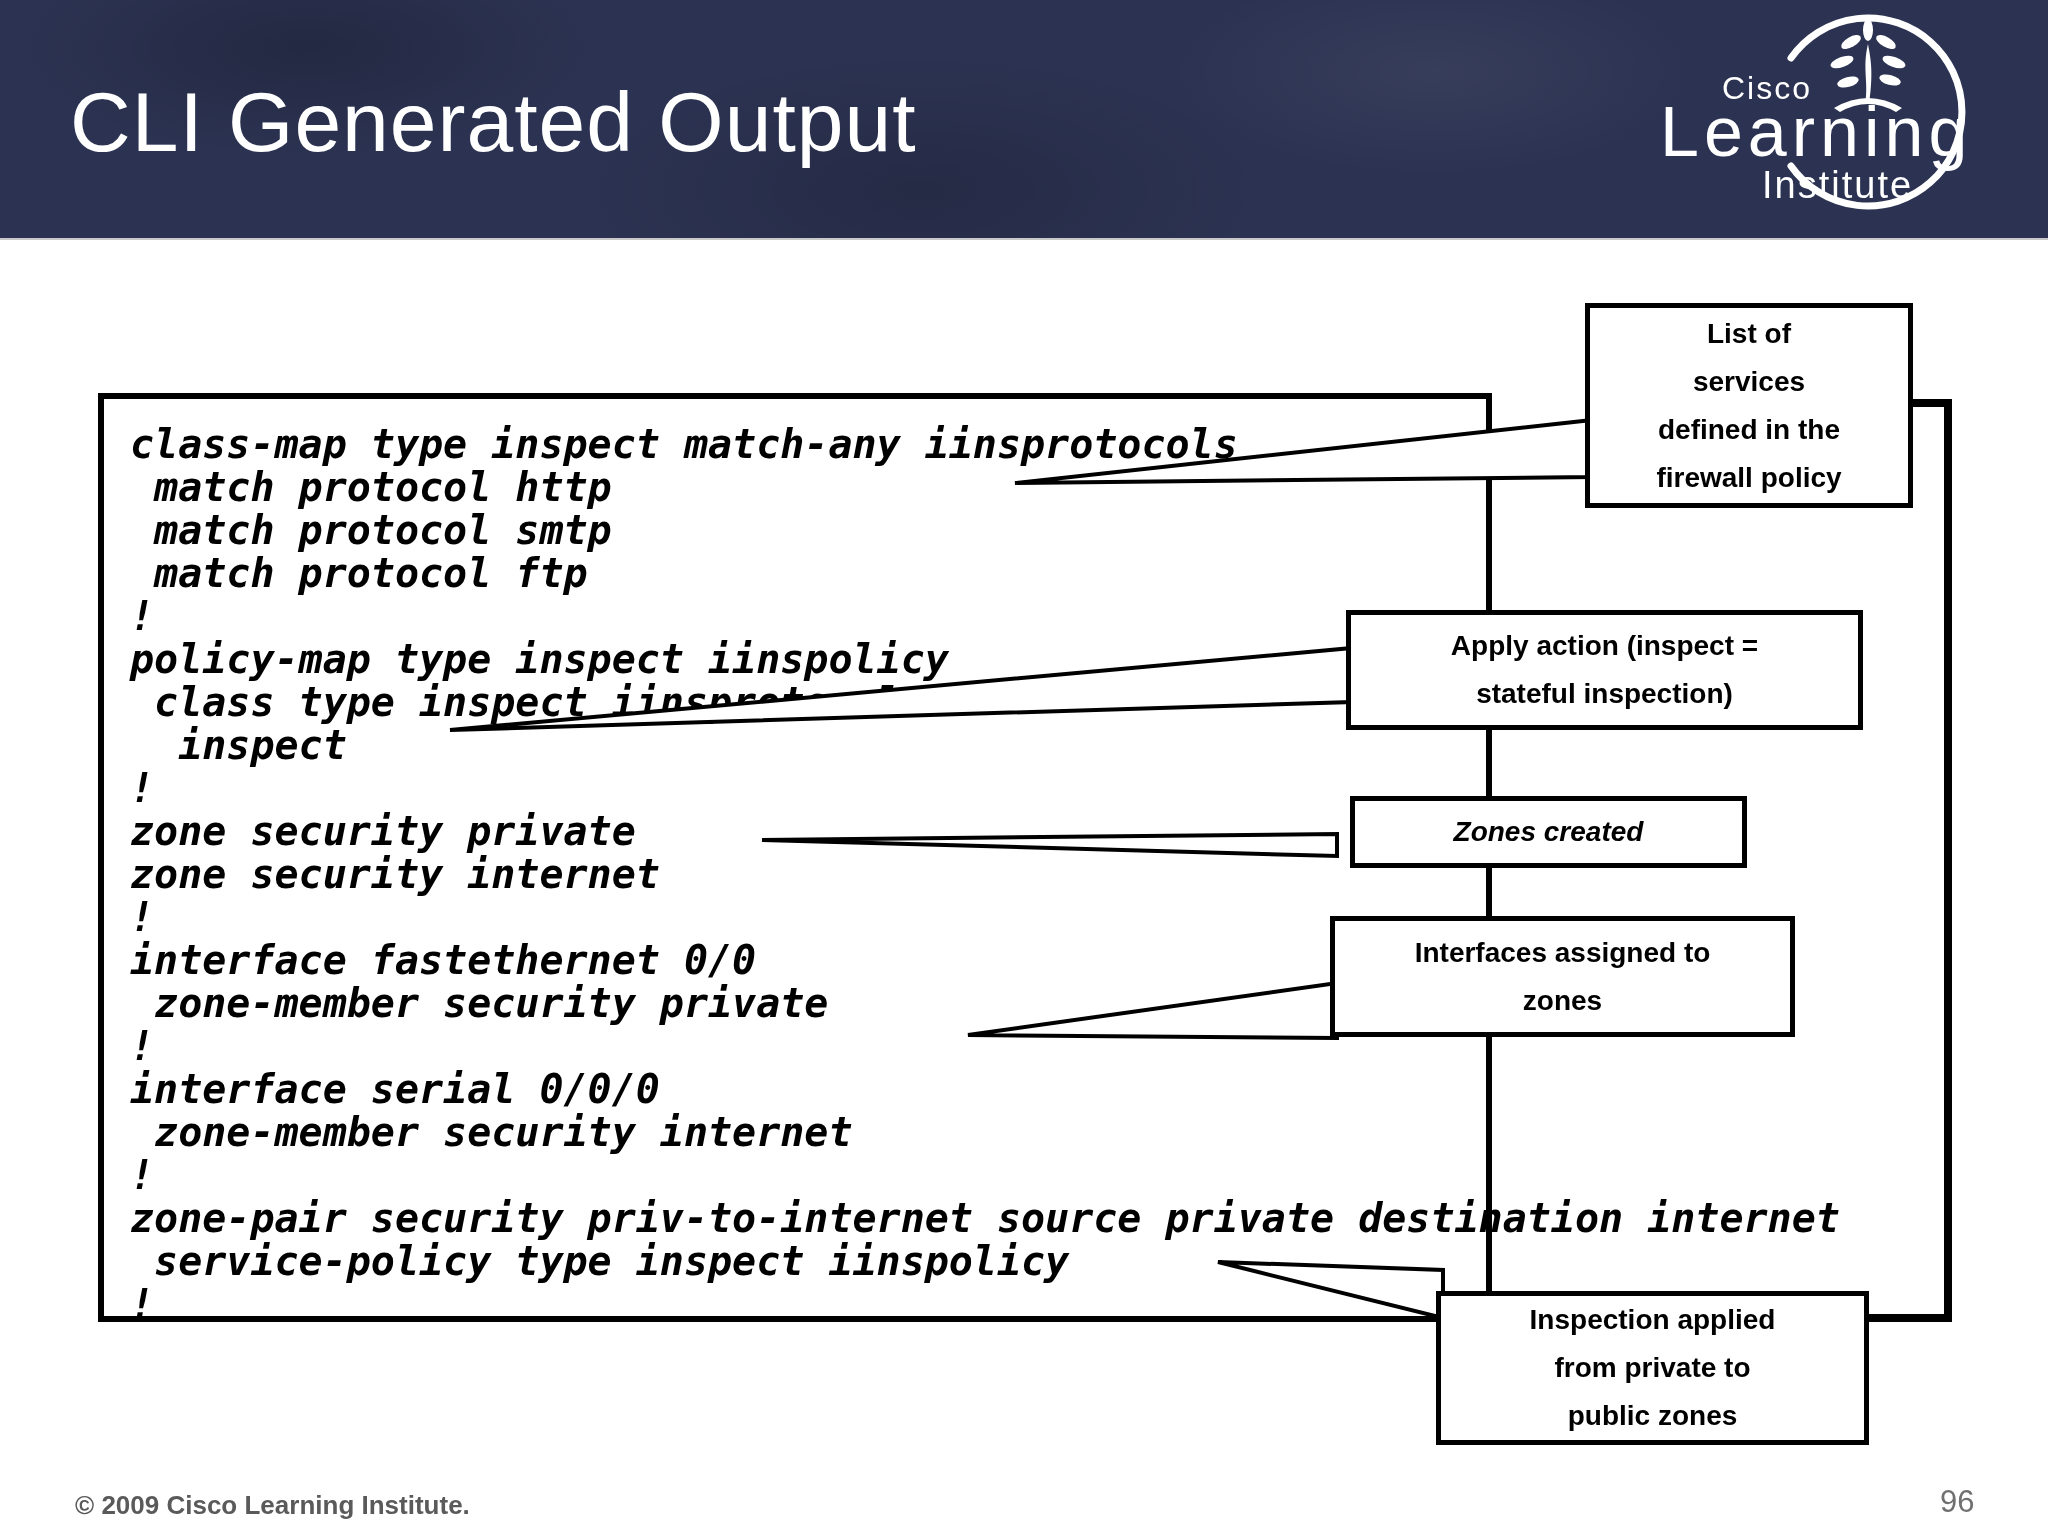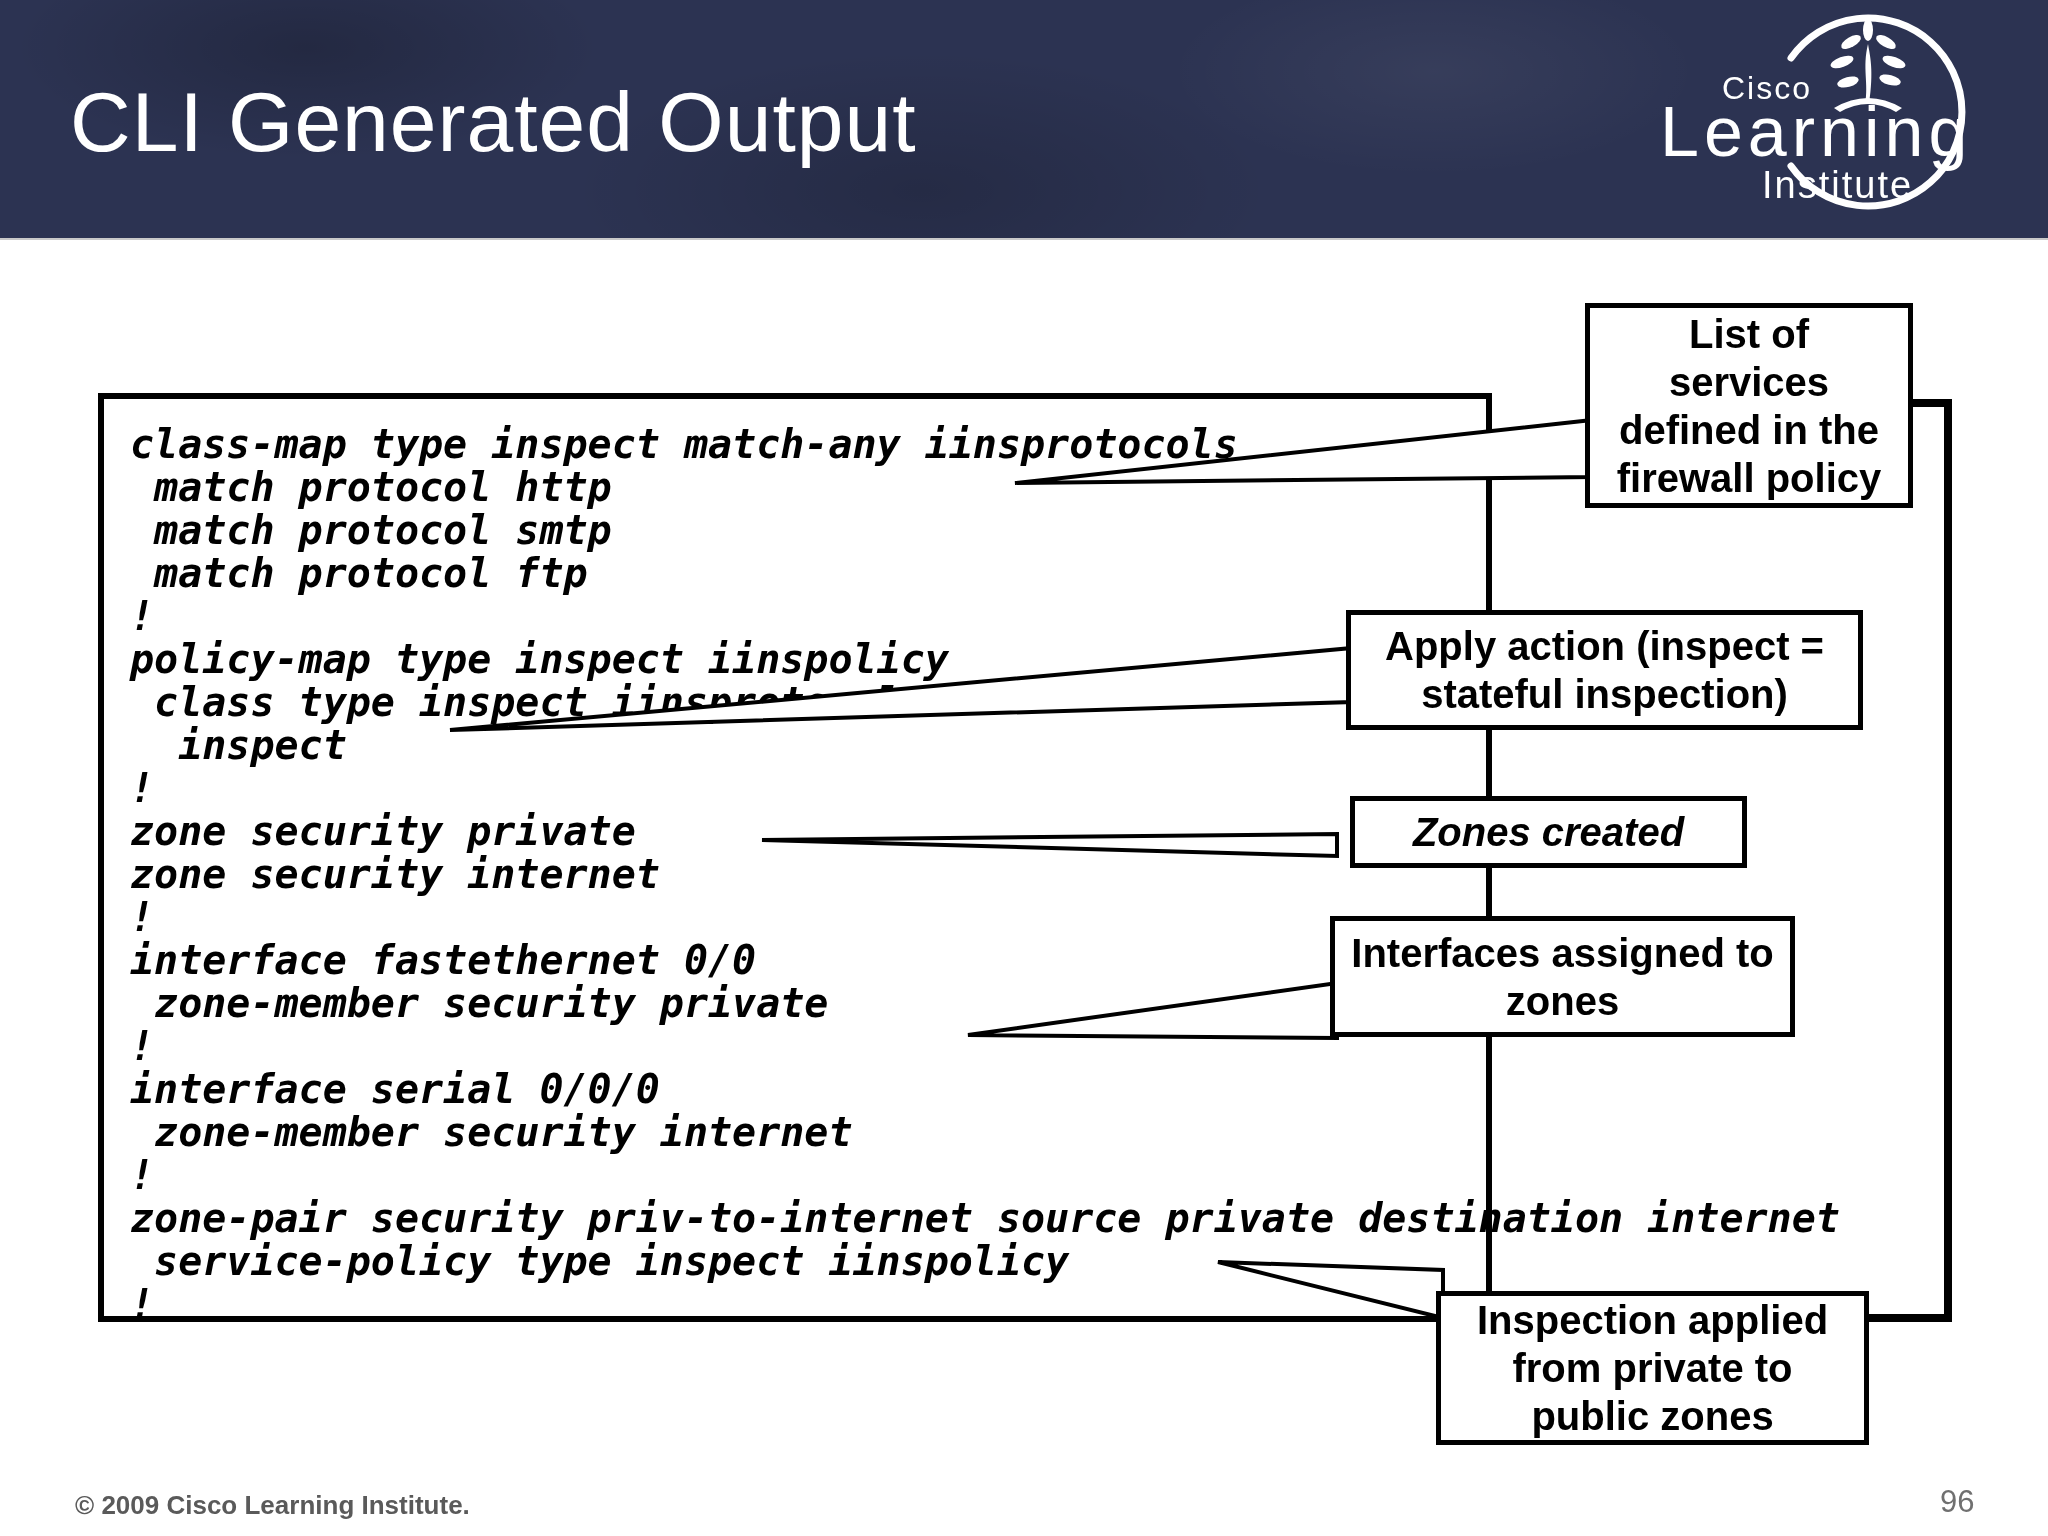"List of" .callout { font-size: 40px -> 28px }
